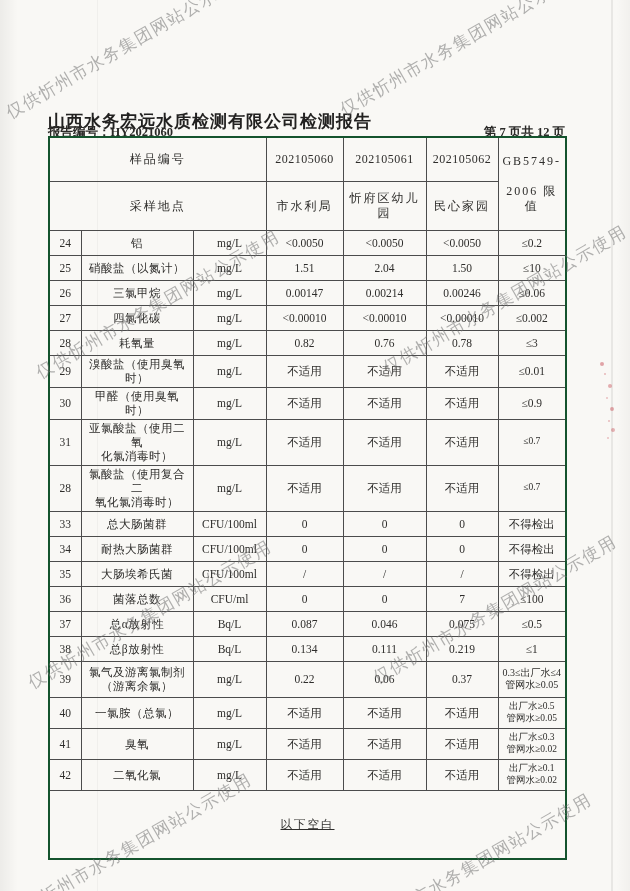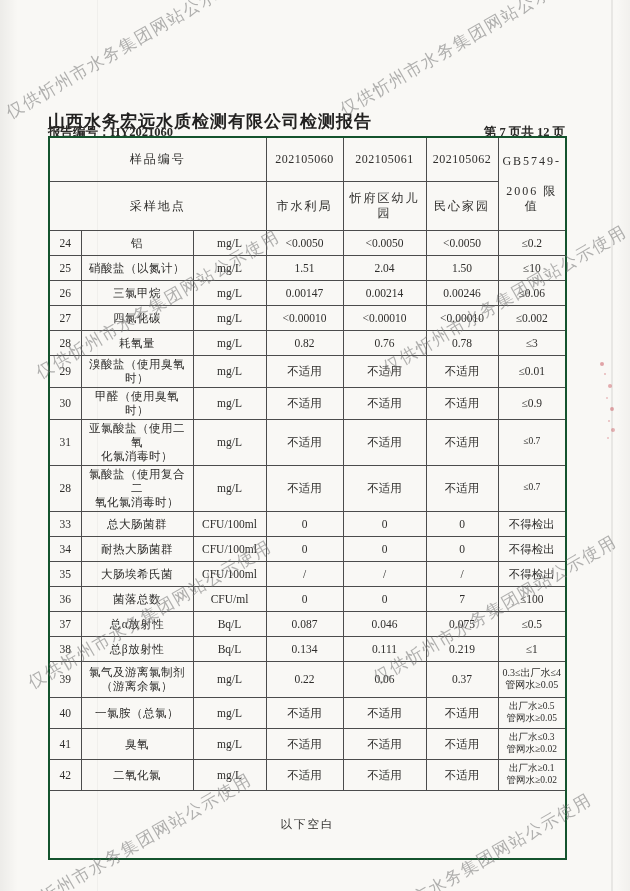"以下空白" td.blank { text-decoration: none -> underline }
